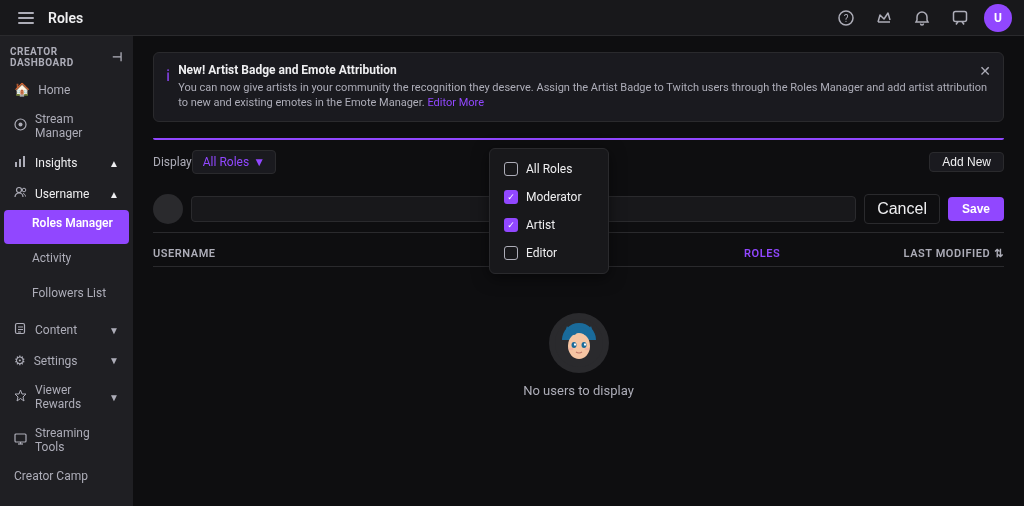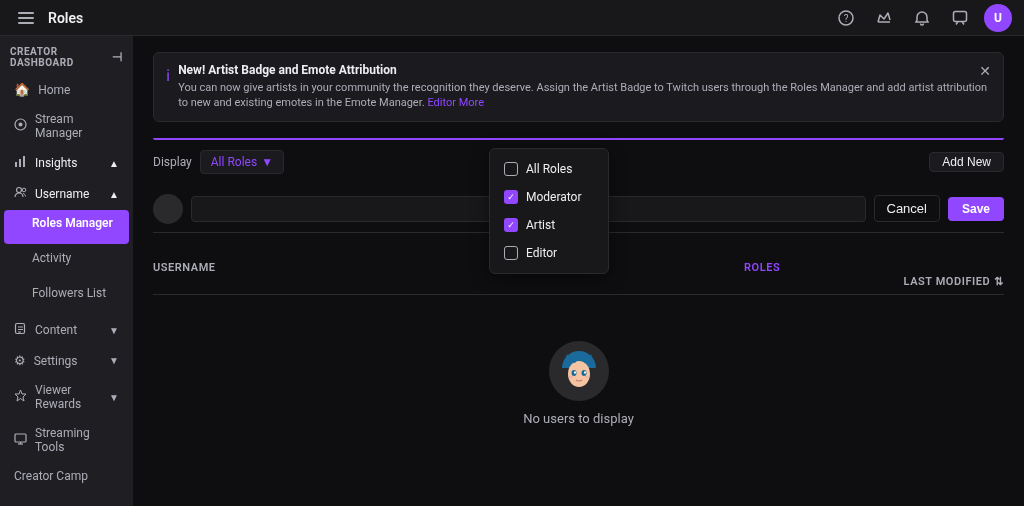"Display" .toolbar-left { gap: 8px -> none }
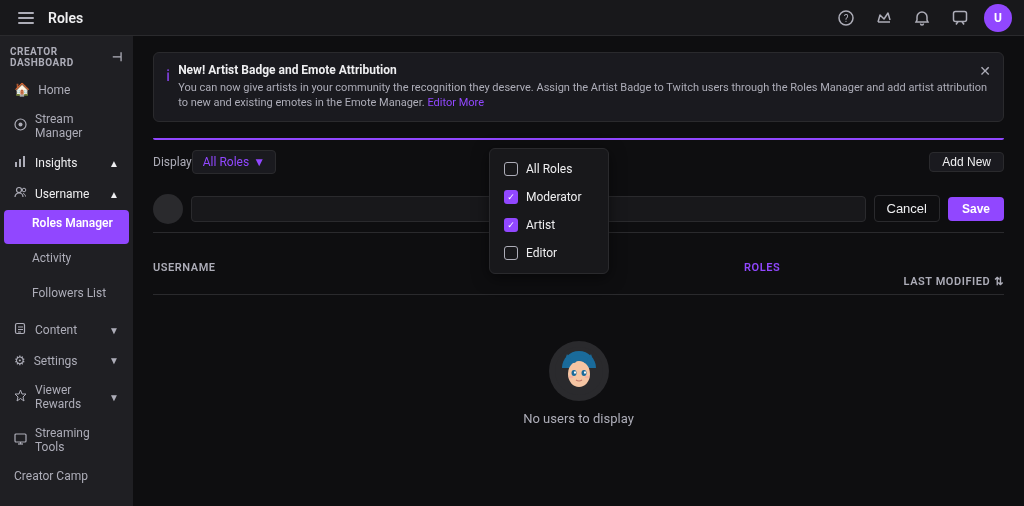"Cancel" .cancel-btn { font-size: 13px -> 16px }
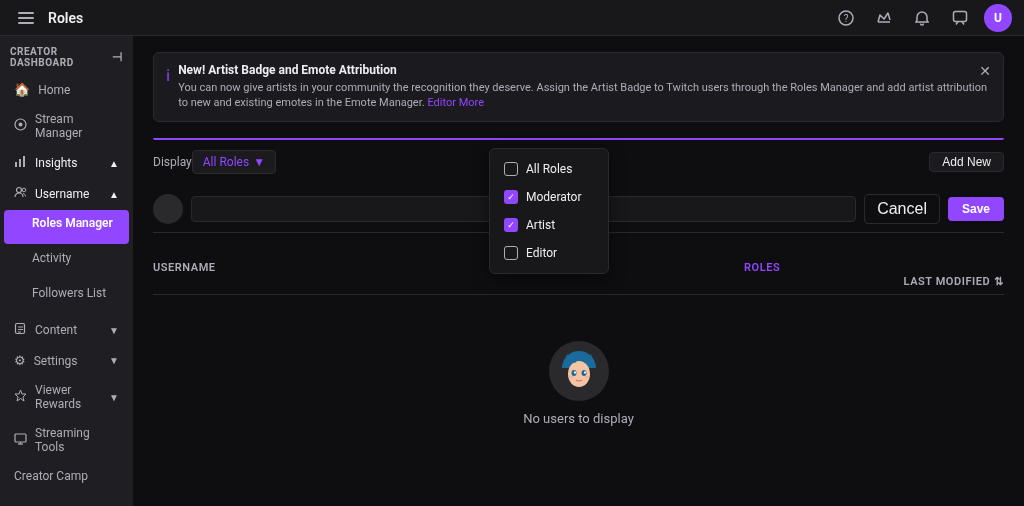"LAST MODIFIED" .th-modified { margin-top: 28px -> none }
